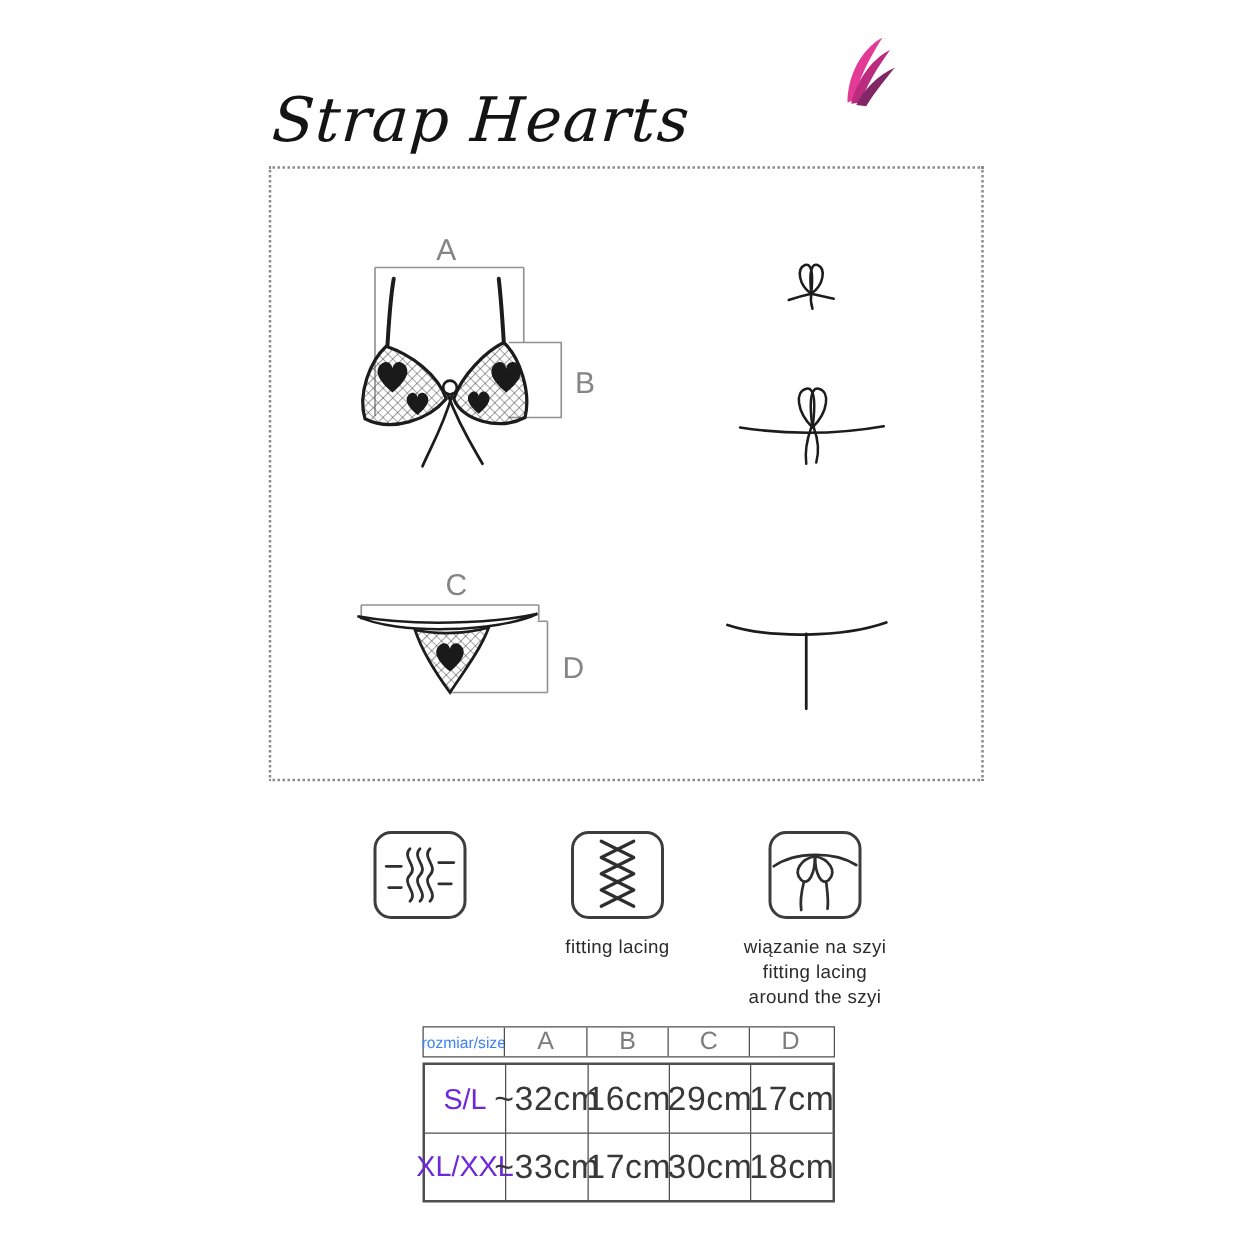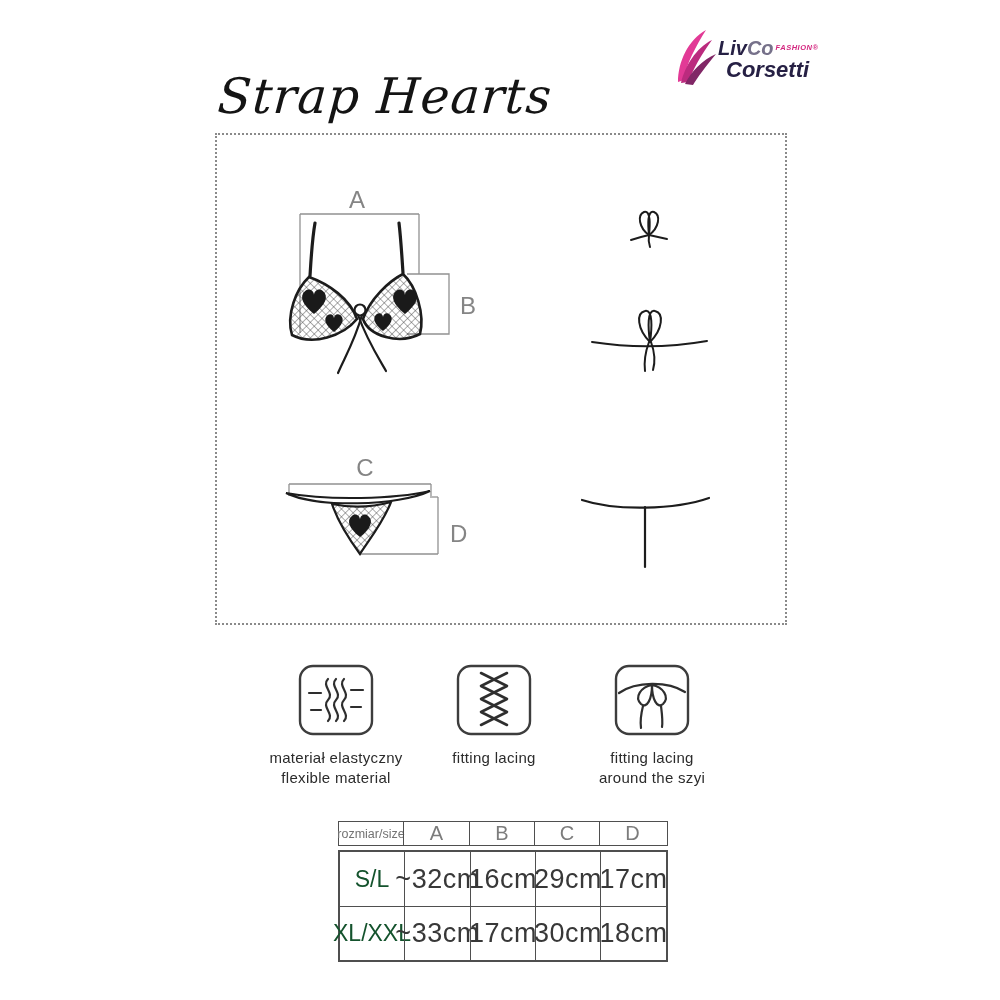"LivCo FASHION®" div.logo-text { html: <div> <div> <span>Liv</span><span>Co</span><span>FASHION®</span> </div> <div>Corsetti</div> </div> -> none }
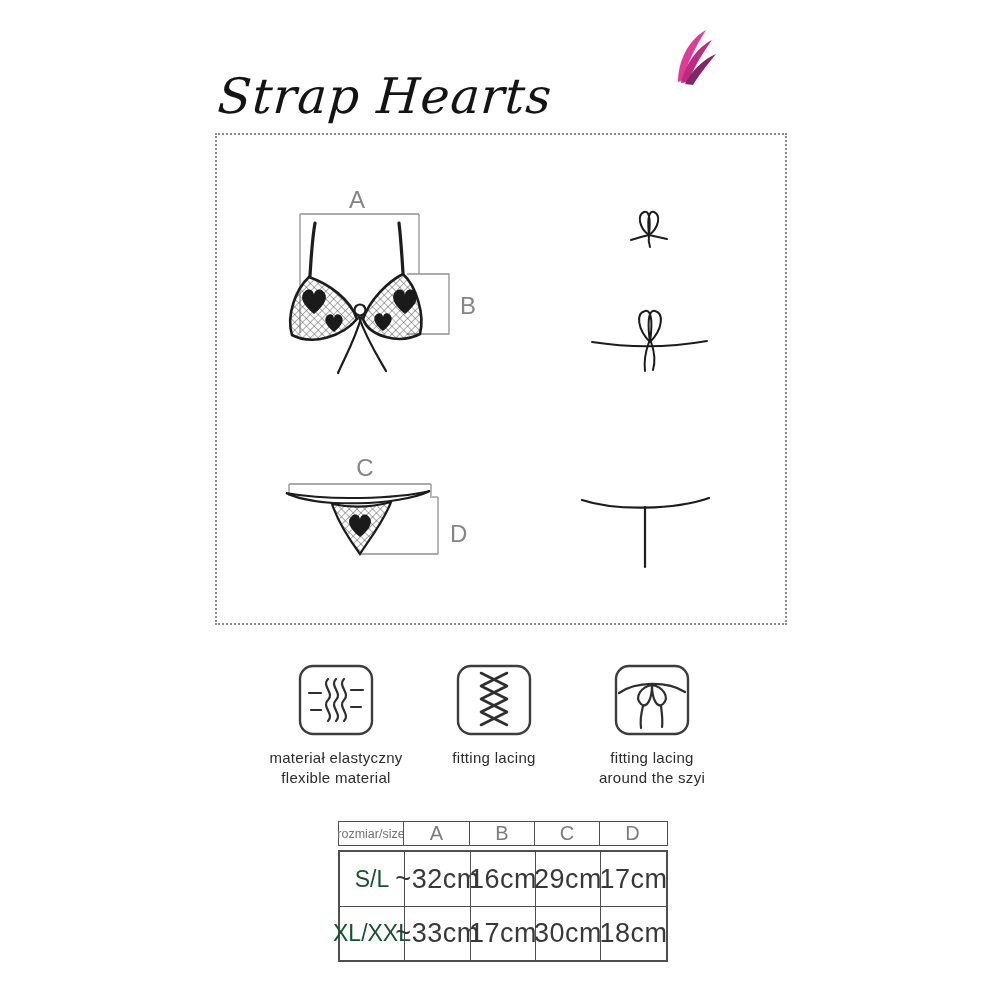"materiał elastyczny" div.feature-label { html: <div> <div>materiał elastyczny</div> <div>flexible material</div> </div> -> none }
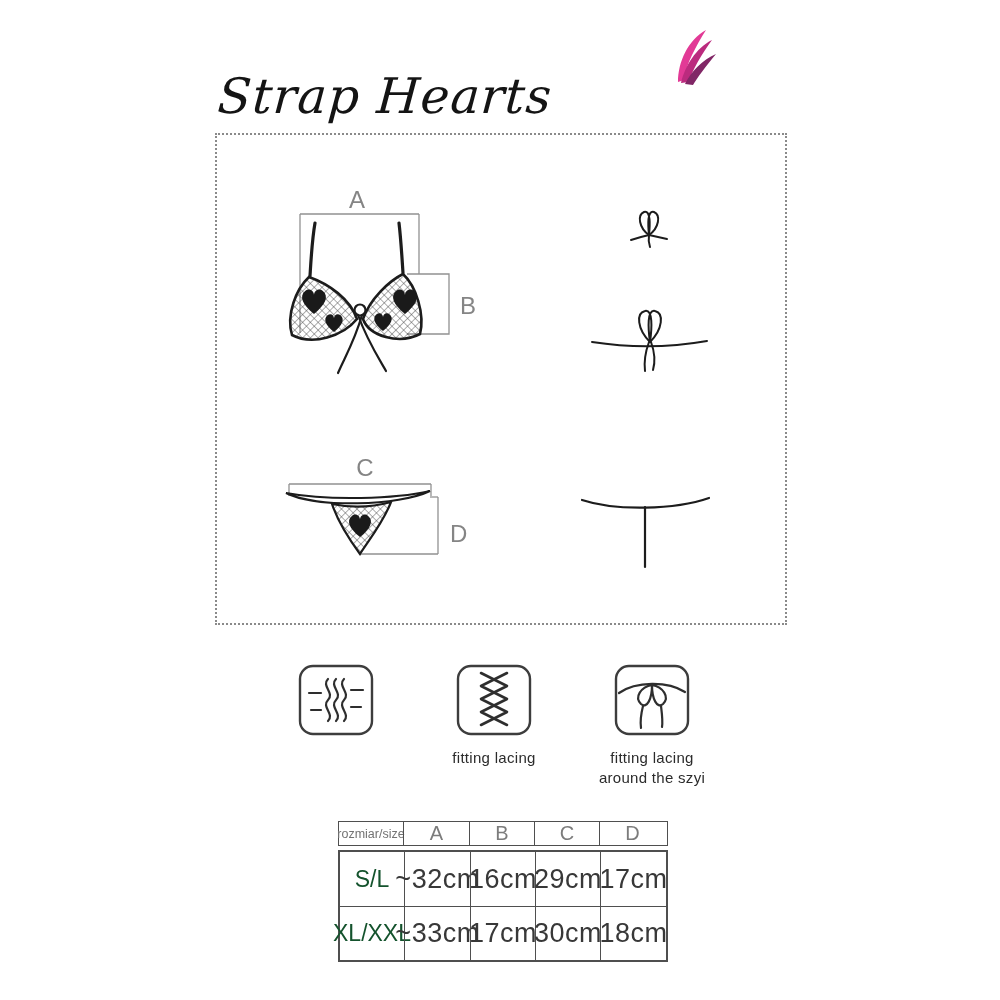"wiązanie na szyi" div { html: none -> <div>wiązanie na szyi</div> }
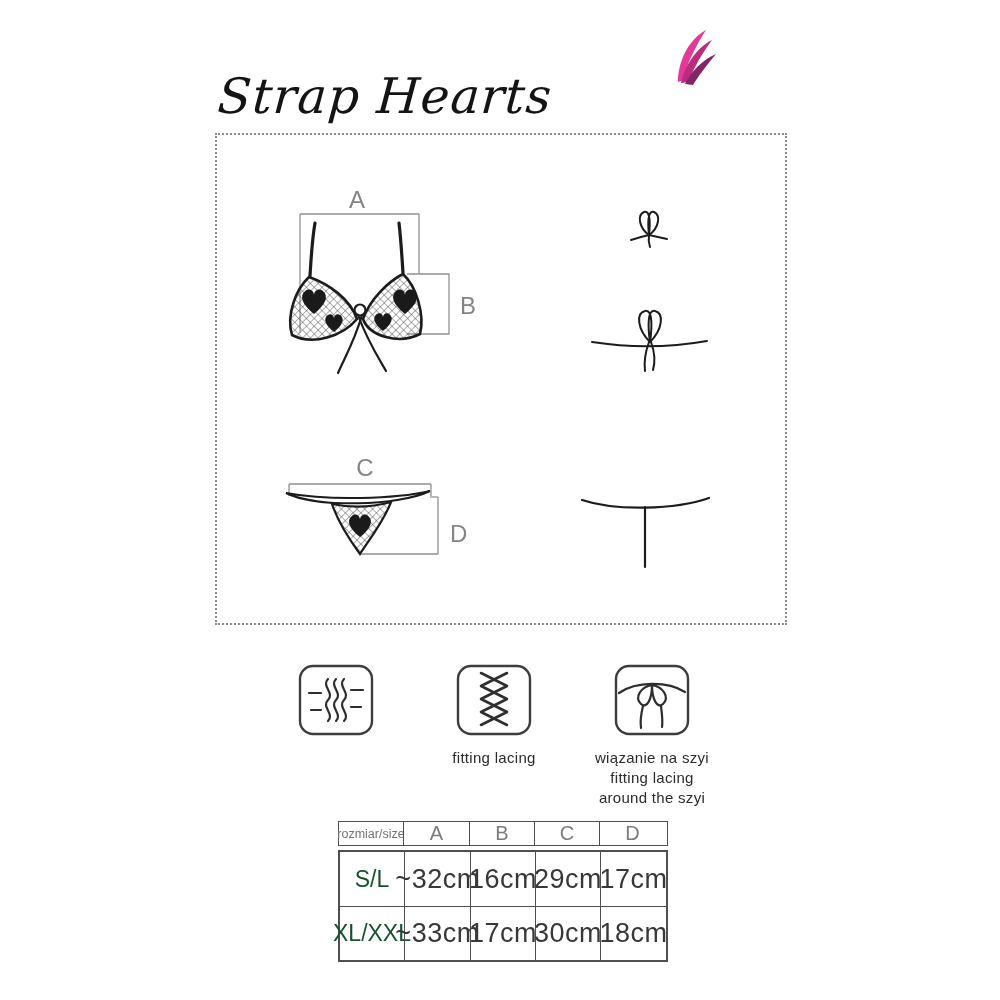"rozmiar/size" .h-size { color: #737373 -> #3b82f6 }
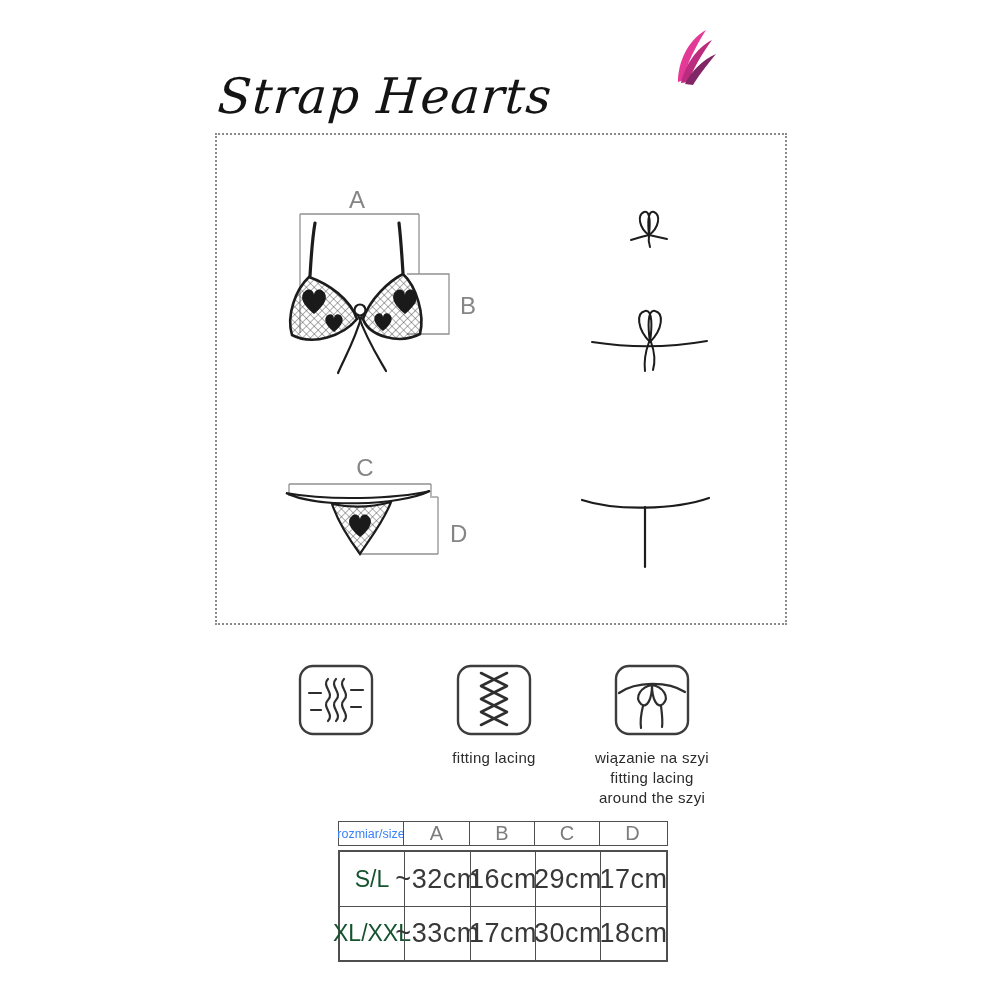"S/L" .r-size { color: #14532d -> #6d28d9 }
